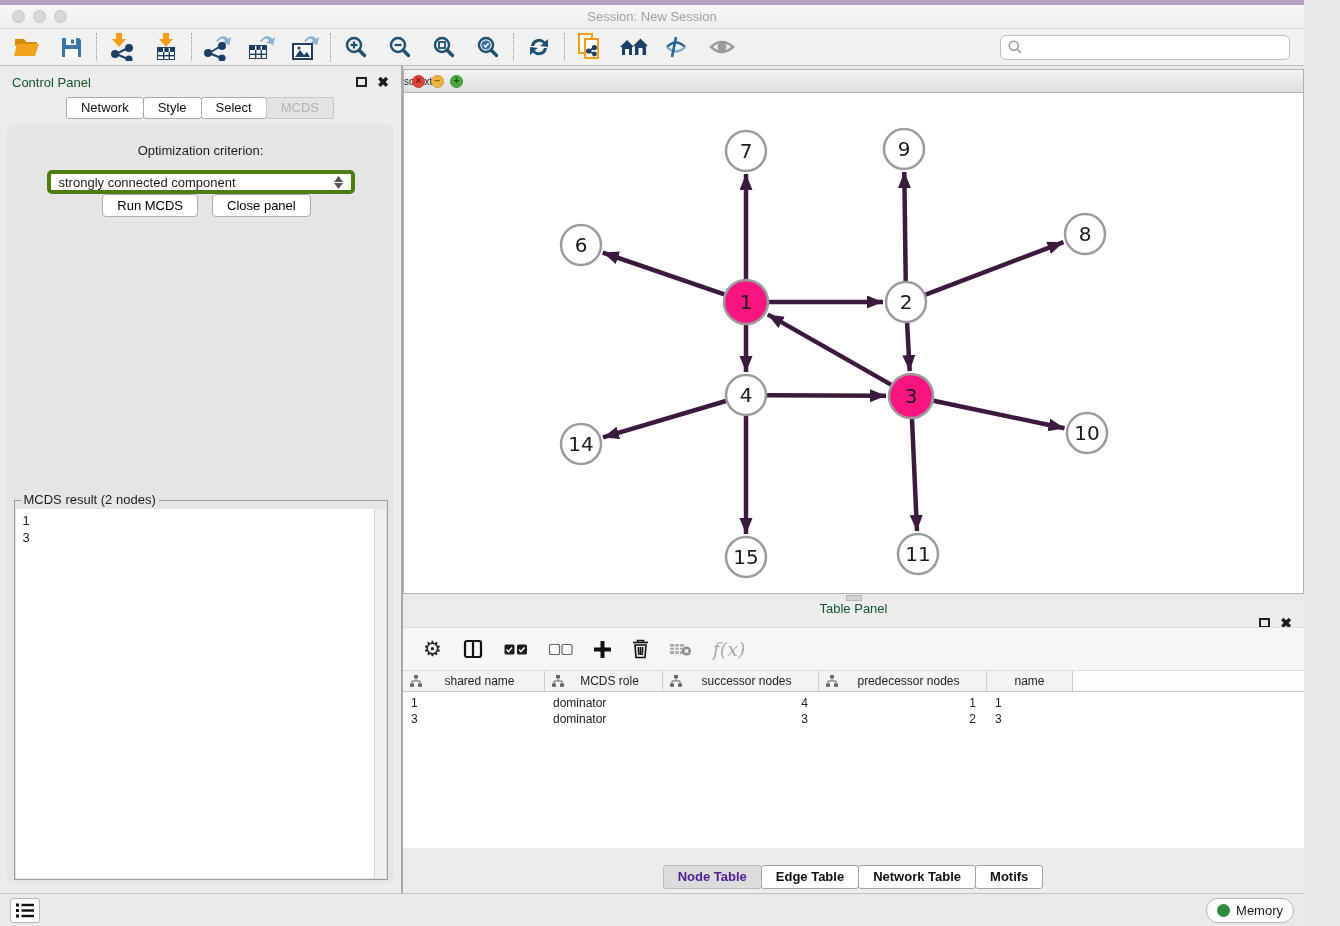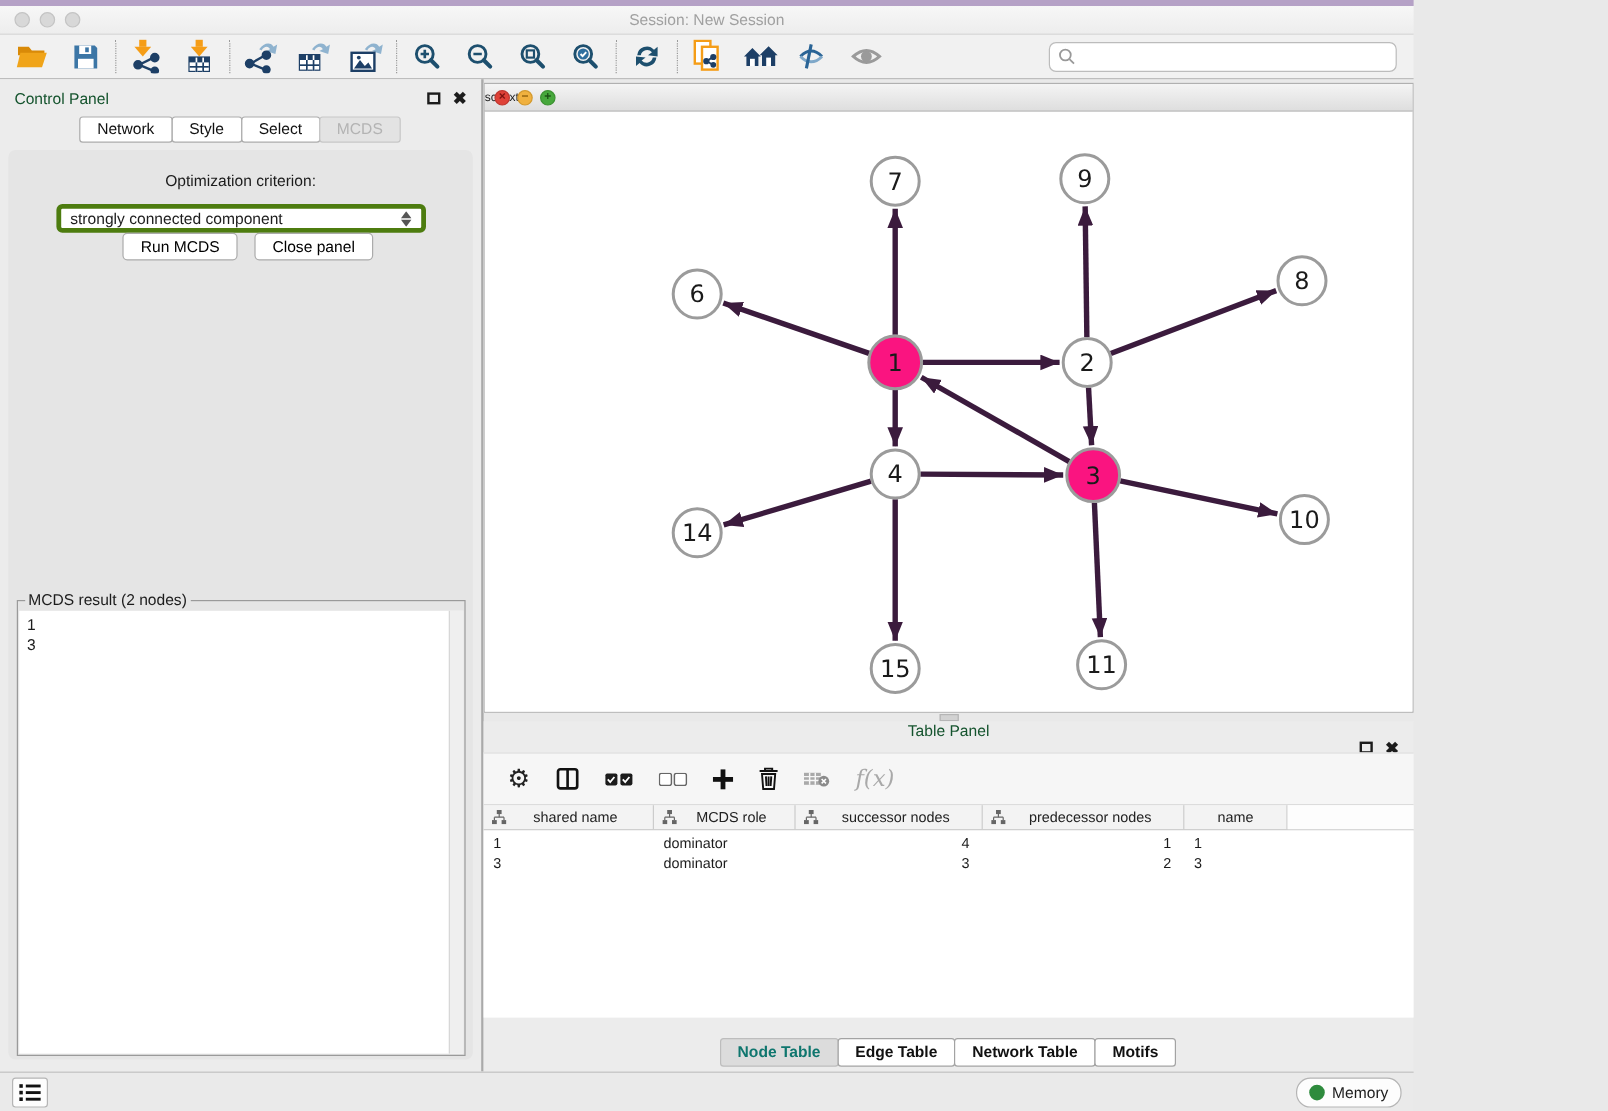"Session: New Session" .app { width: 1178px -> 1304px }
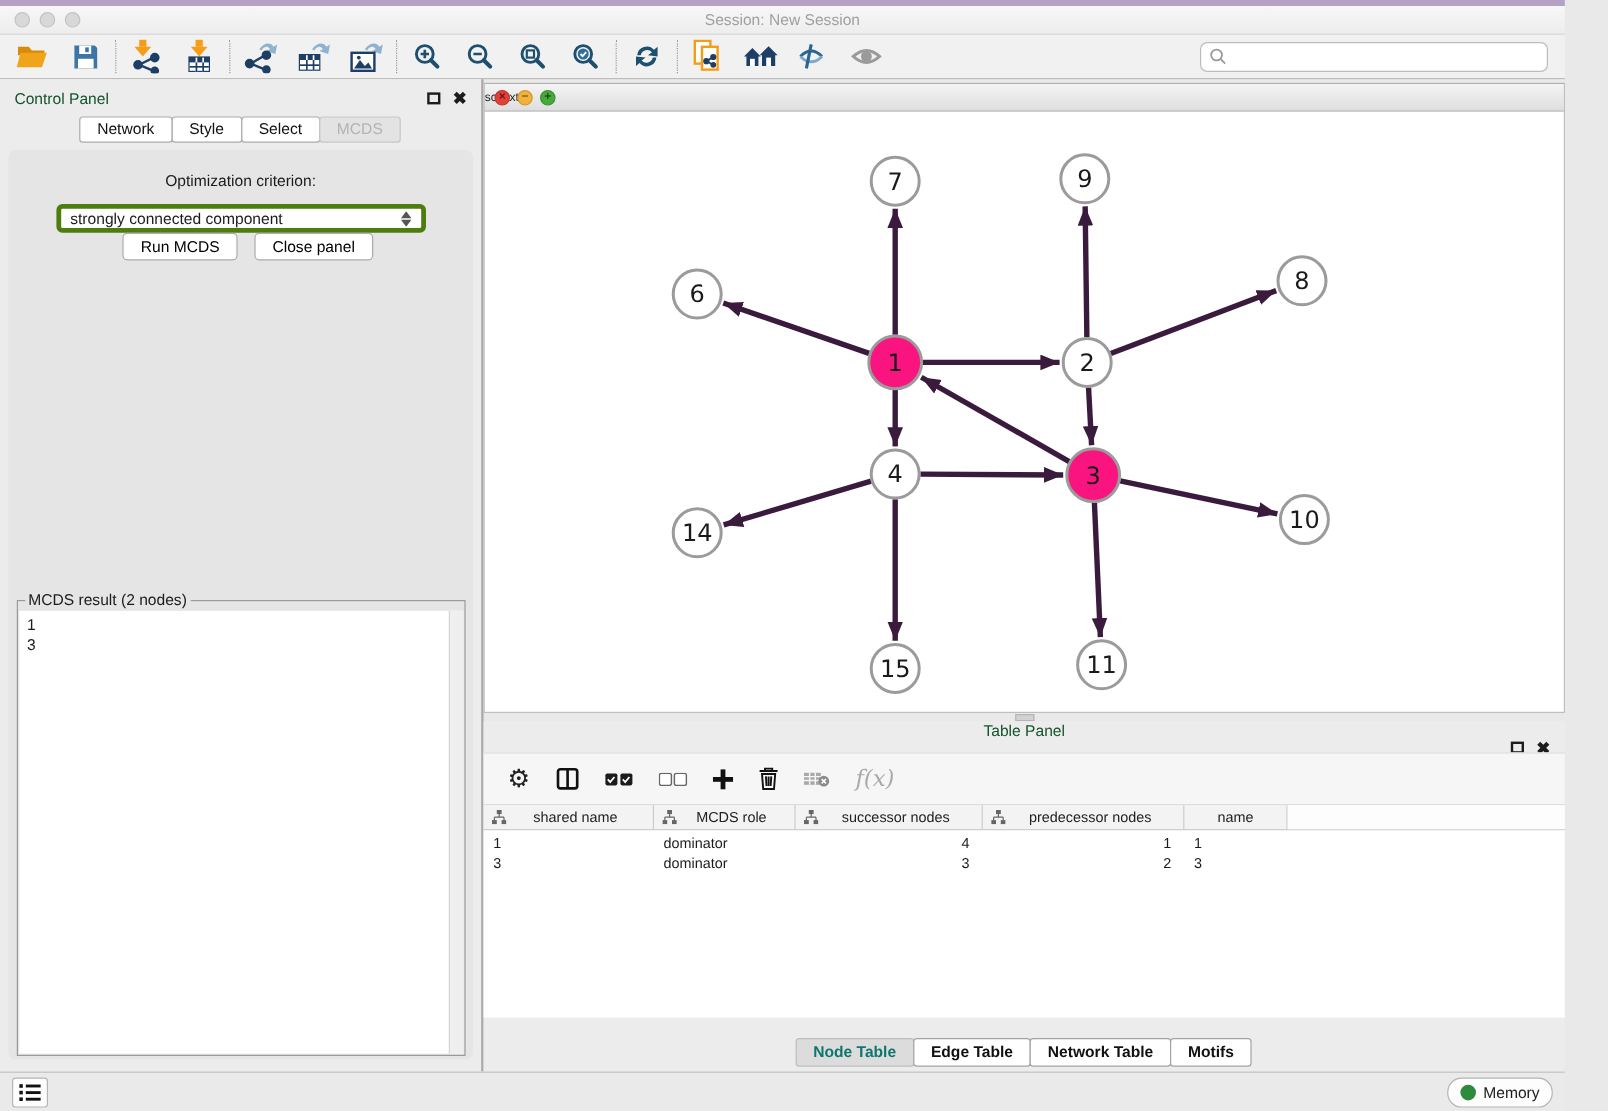"Node Table" .ttab.current { color: #0f766e -> #4c1d95 }
